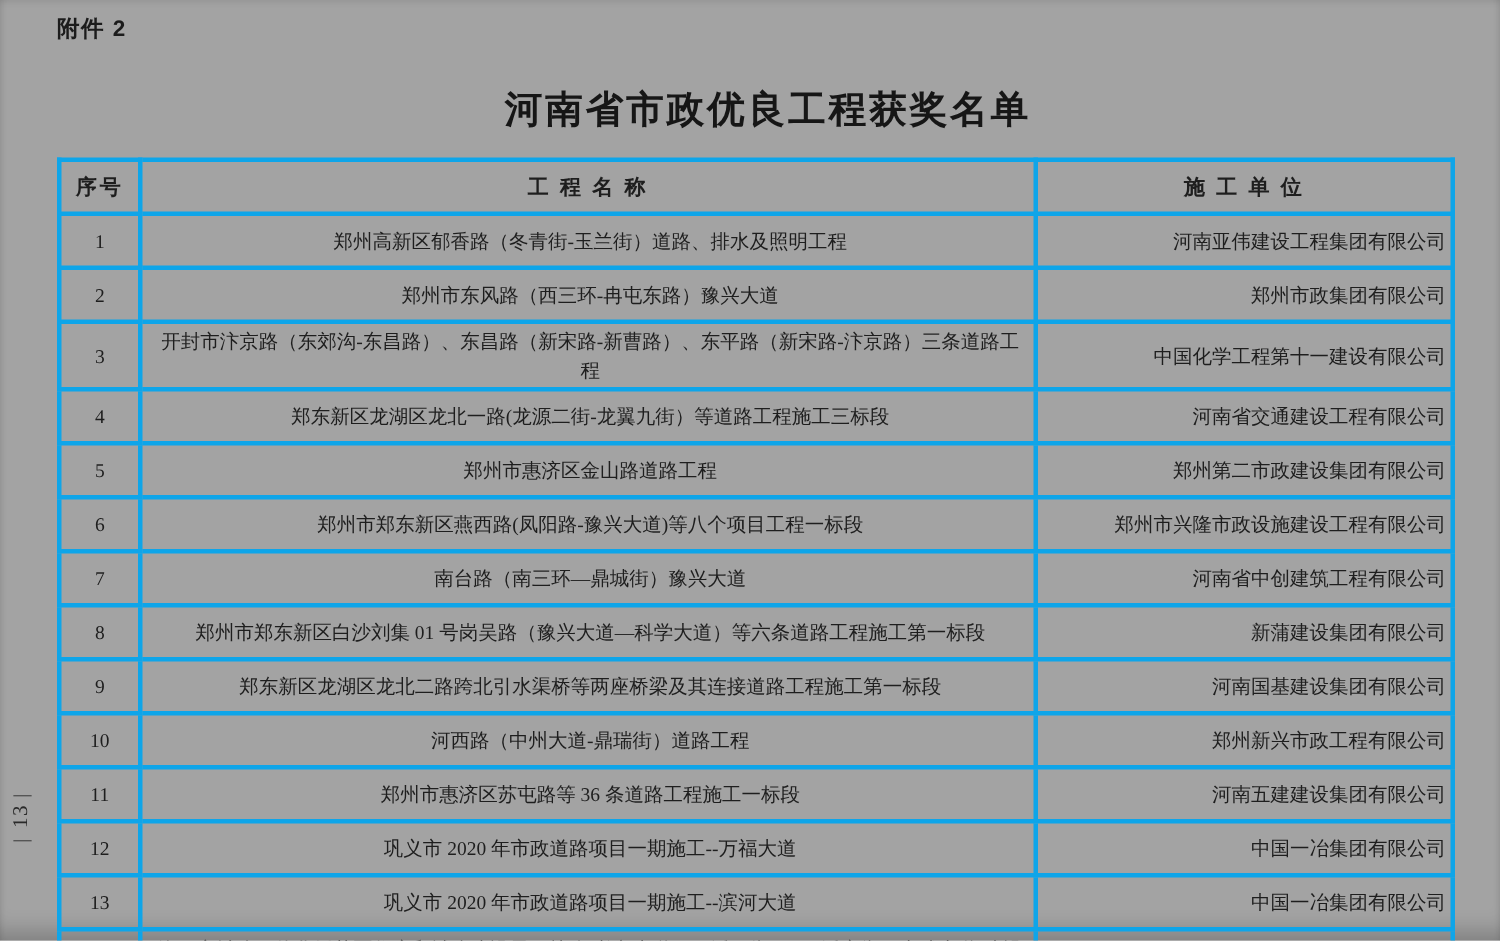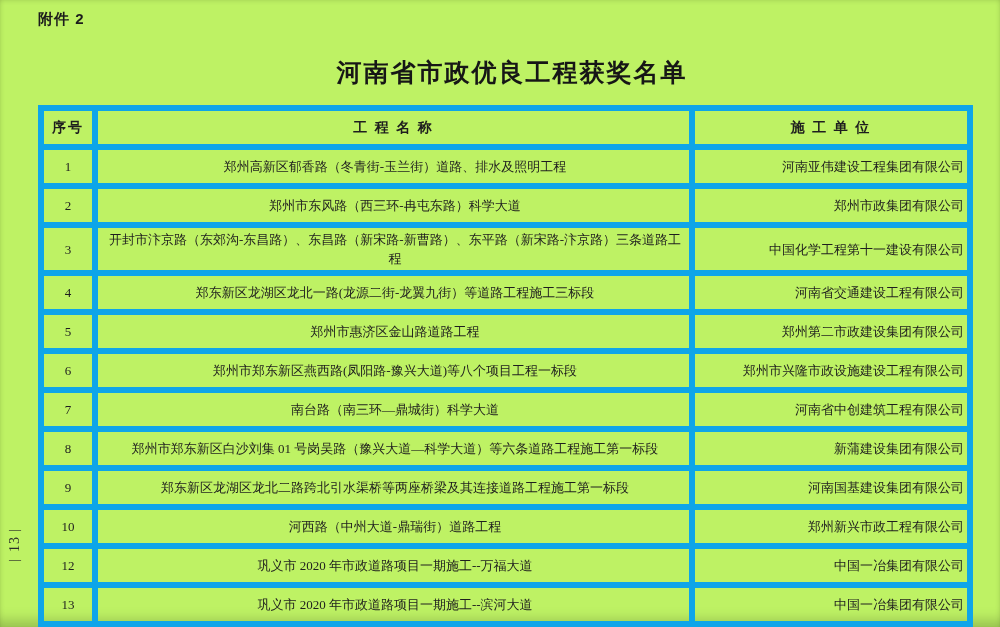"附件 2" .stage { background: #bef264 -> #a3a3a3 }
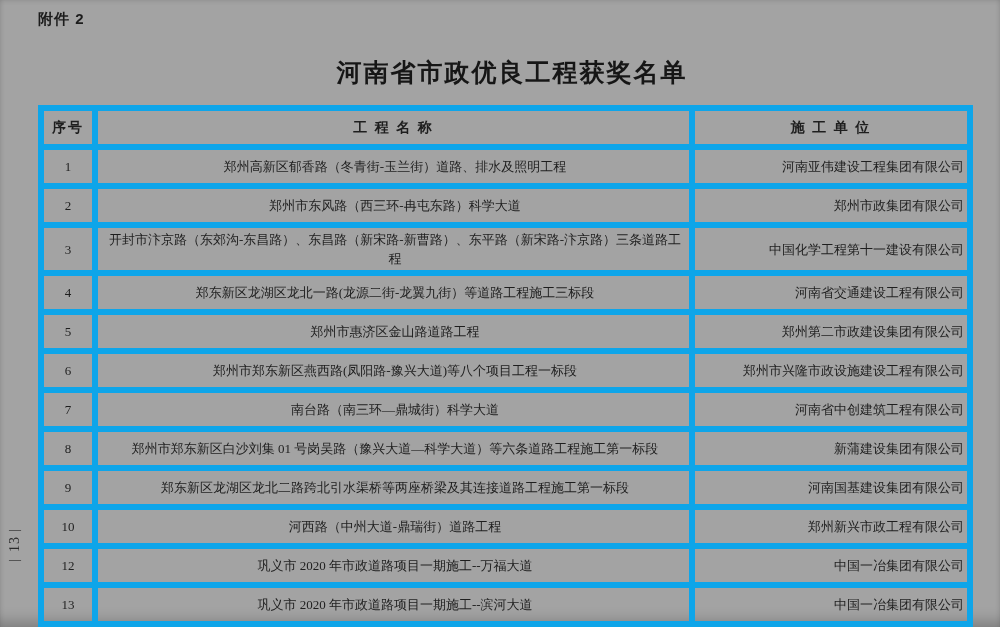"序号" table.awards th, table.awards td { border: 6px solid #0ea5e9 -> 3px solid #0ea5e9 }
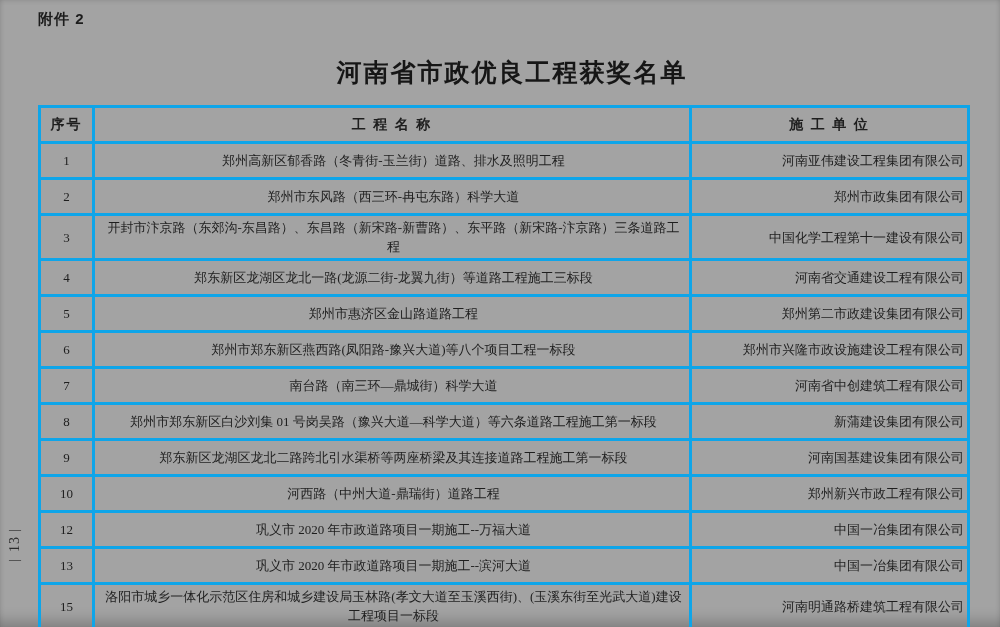"郑州市东风路（西三环-冉屯东路）科学大道" td.project { text: 科学 -> 豫兴 }
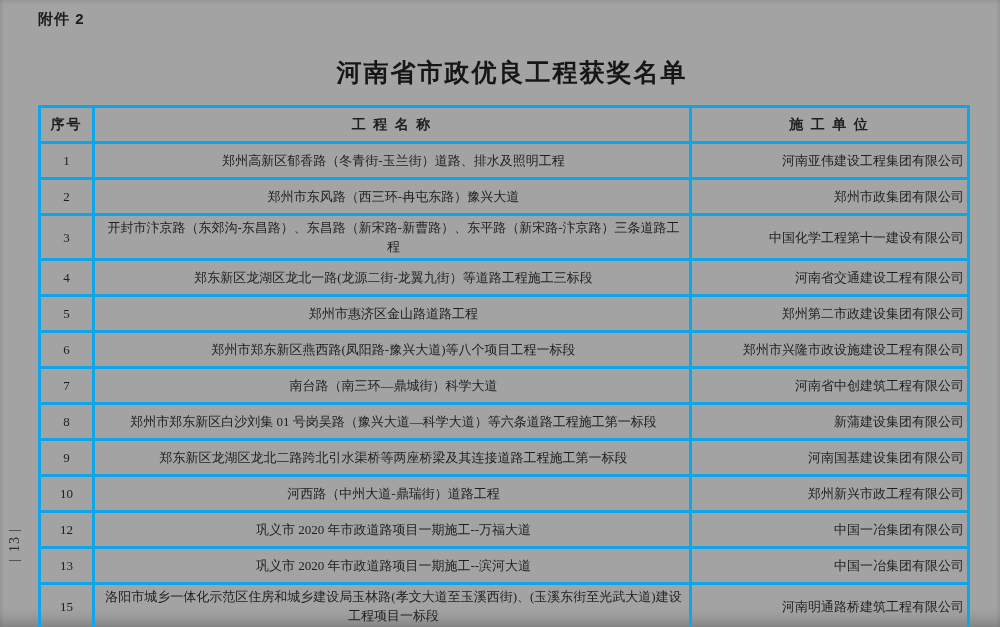"南台路（南三环—鼎城街）科学大道" td.project { text: 科学 -> 豫兴 }
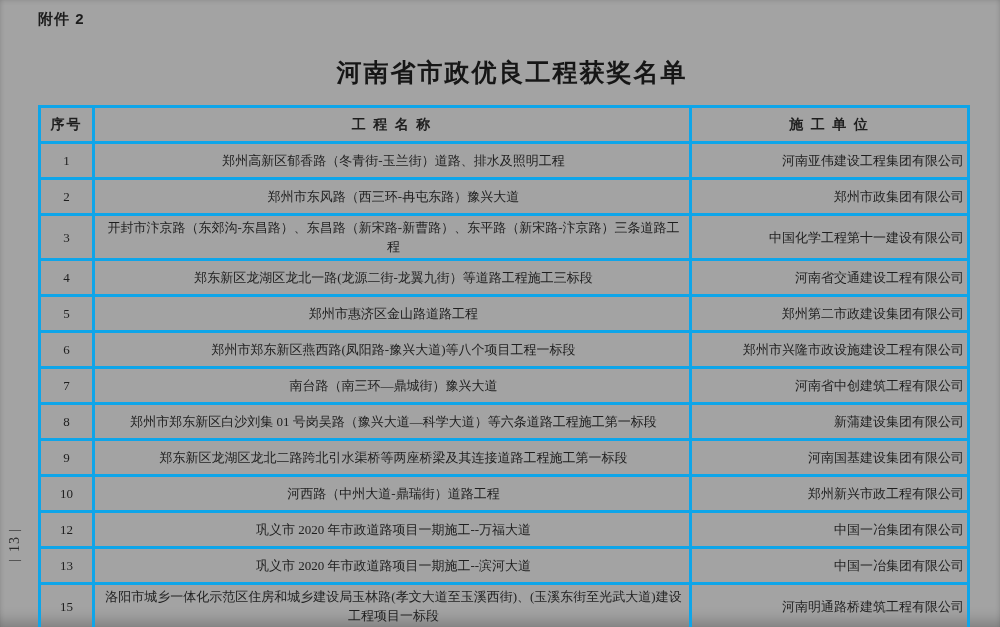"11" tr { html: none -> <tr> <td>11</td> <td>郑州市惠济区苏屯路等 36 条道路工程施工一标段</td> <td>河南五建建设集团有限公司</td> </tr> }
